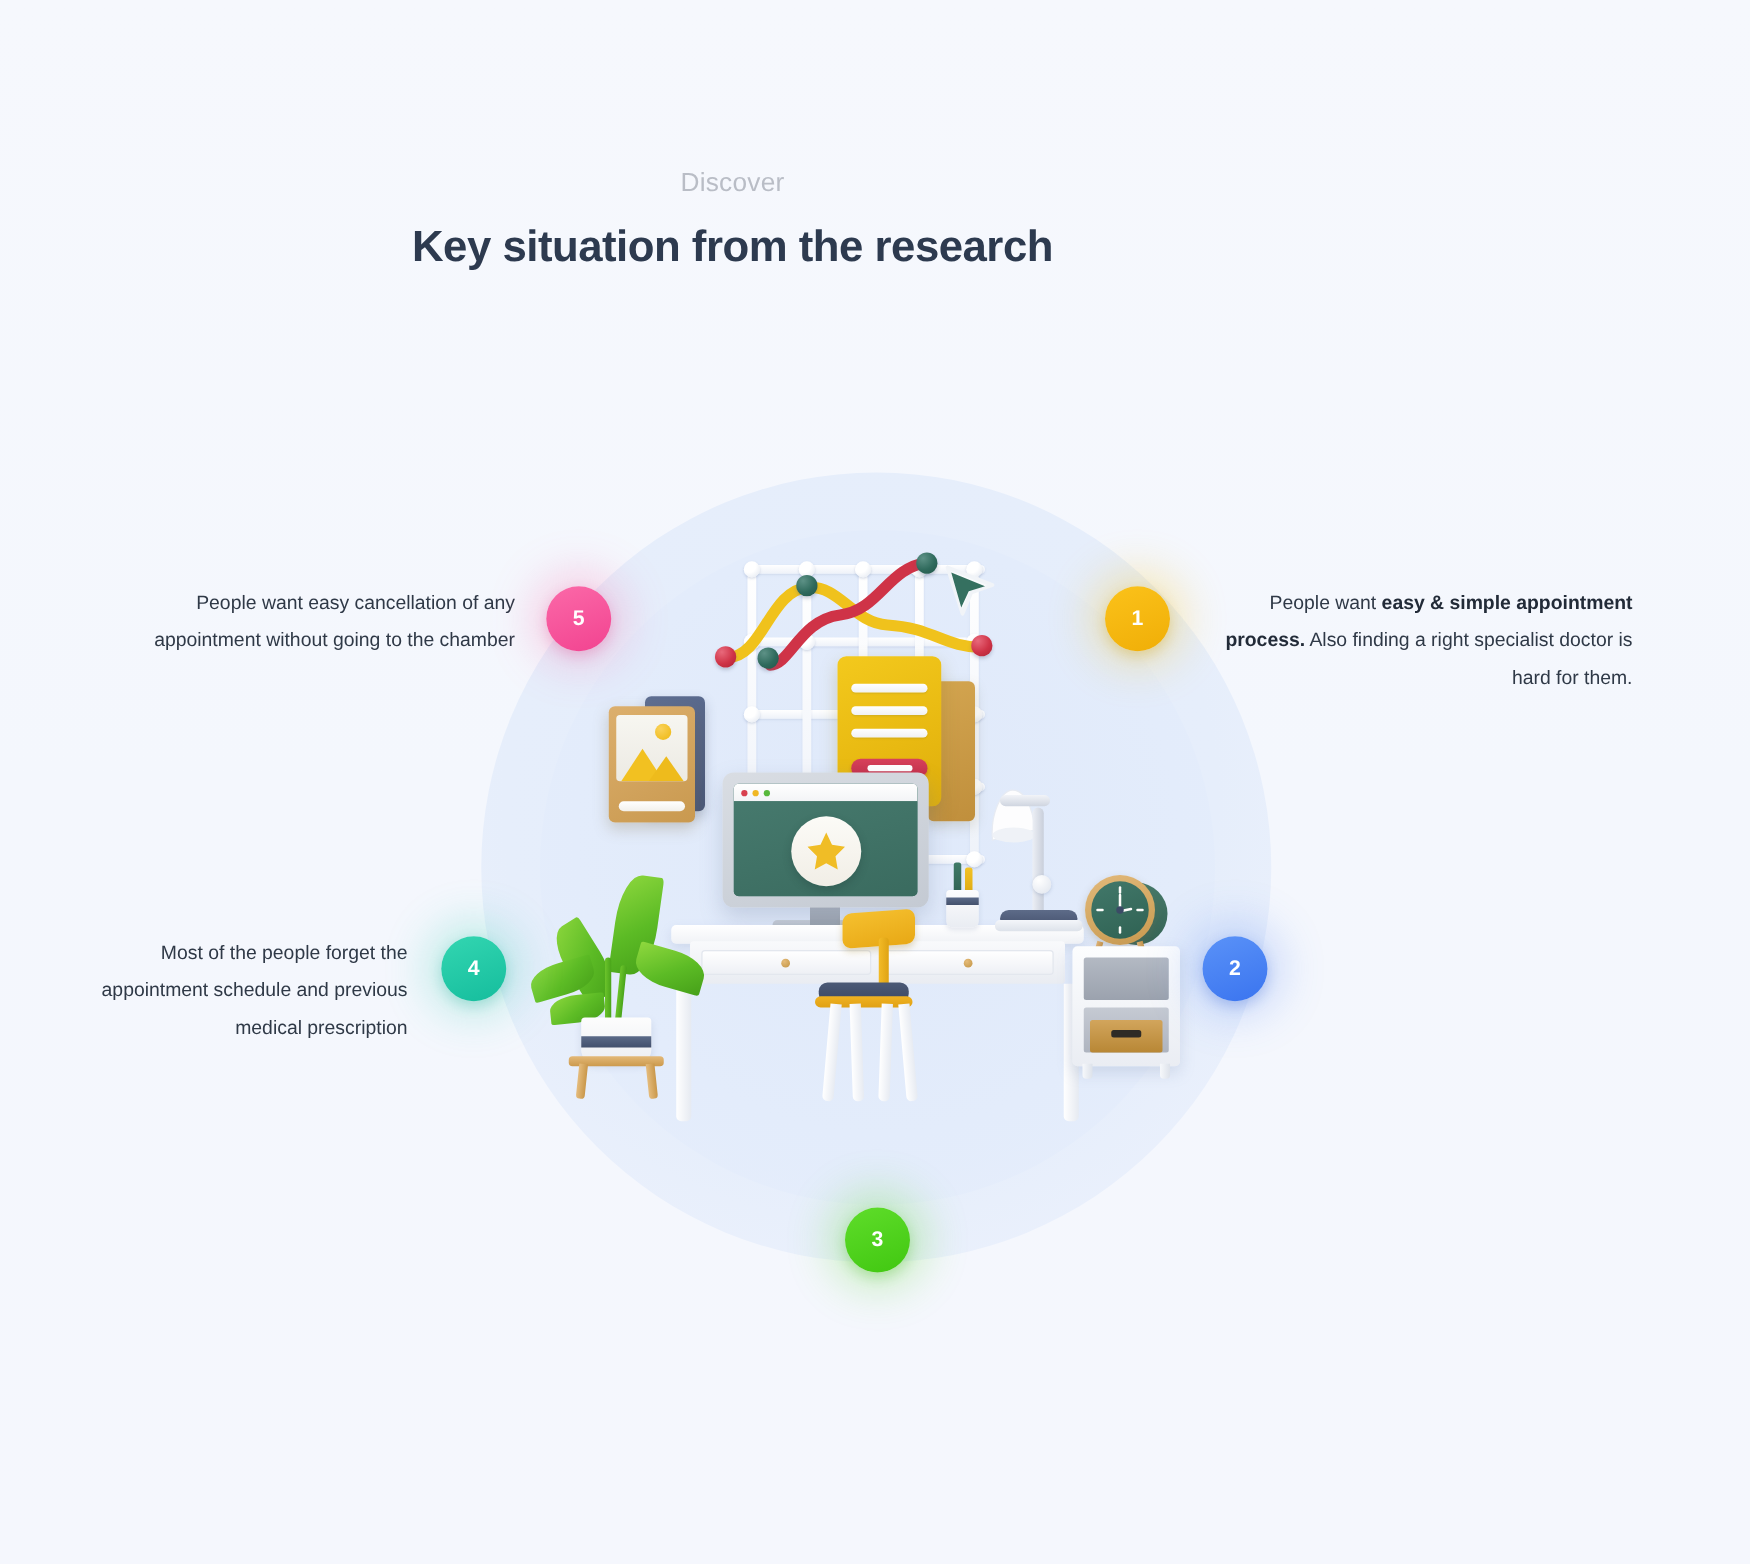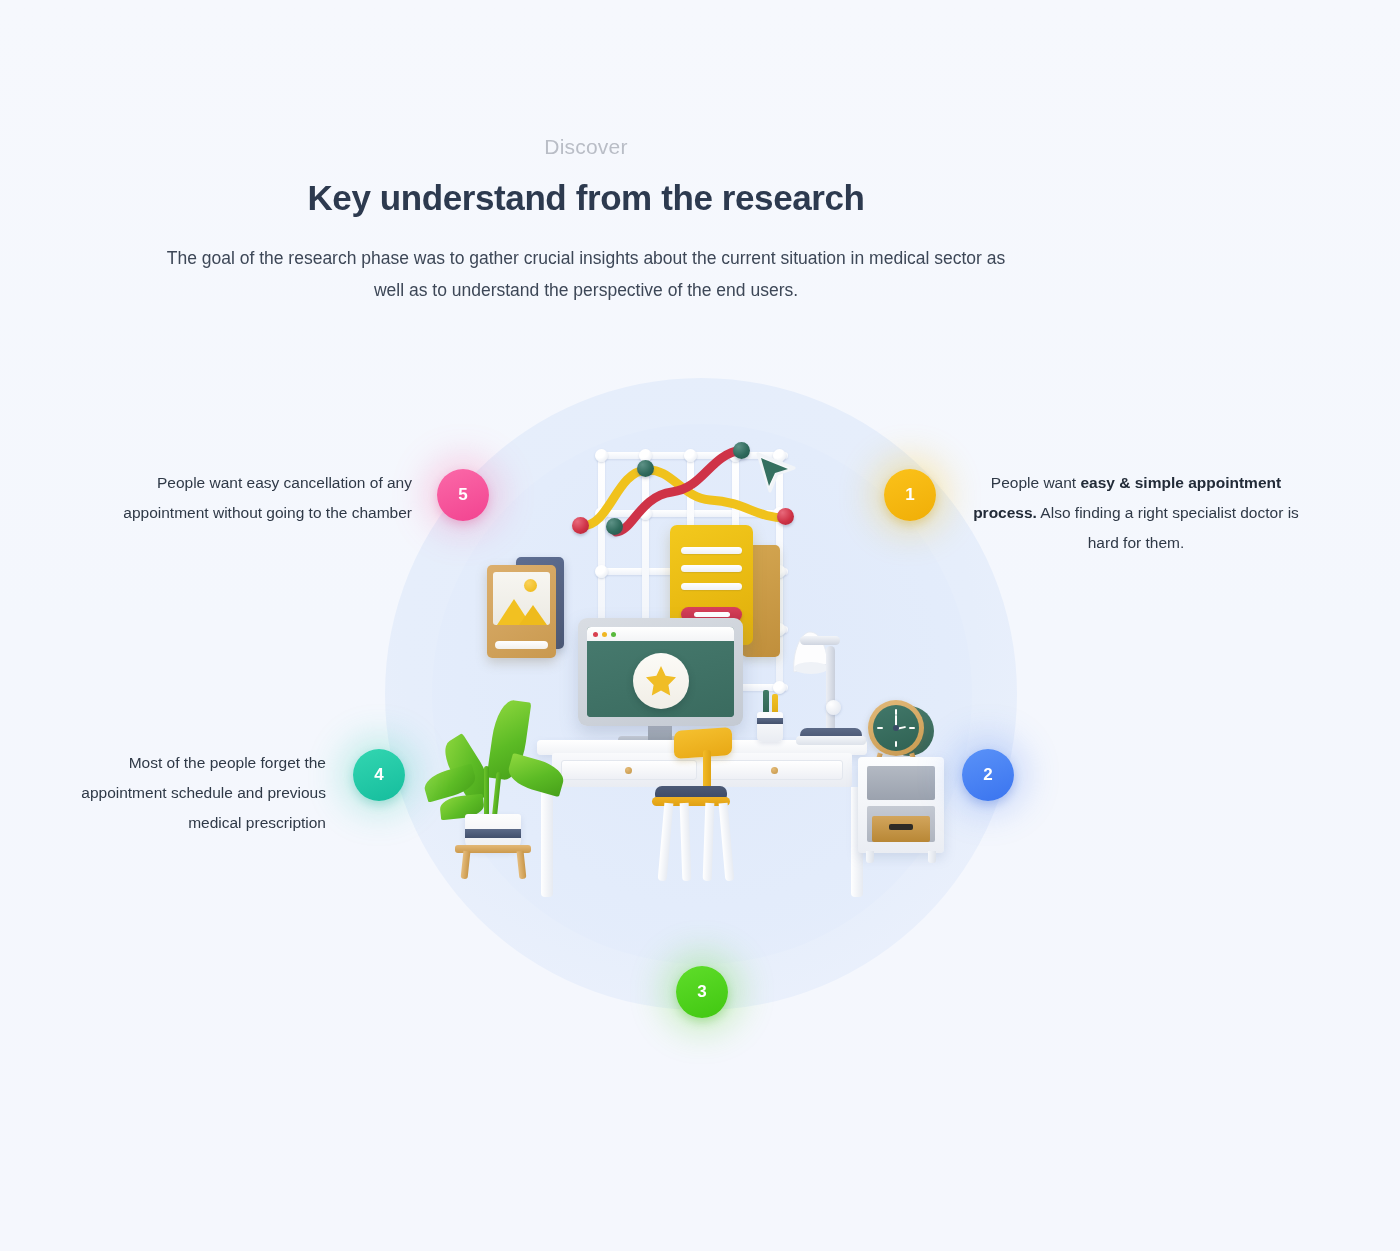"Key understand from the research" h1.headline { text: understand -> situation }
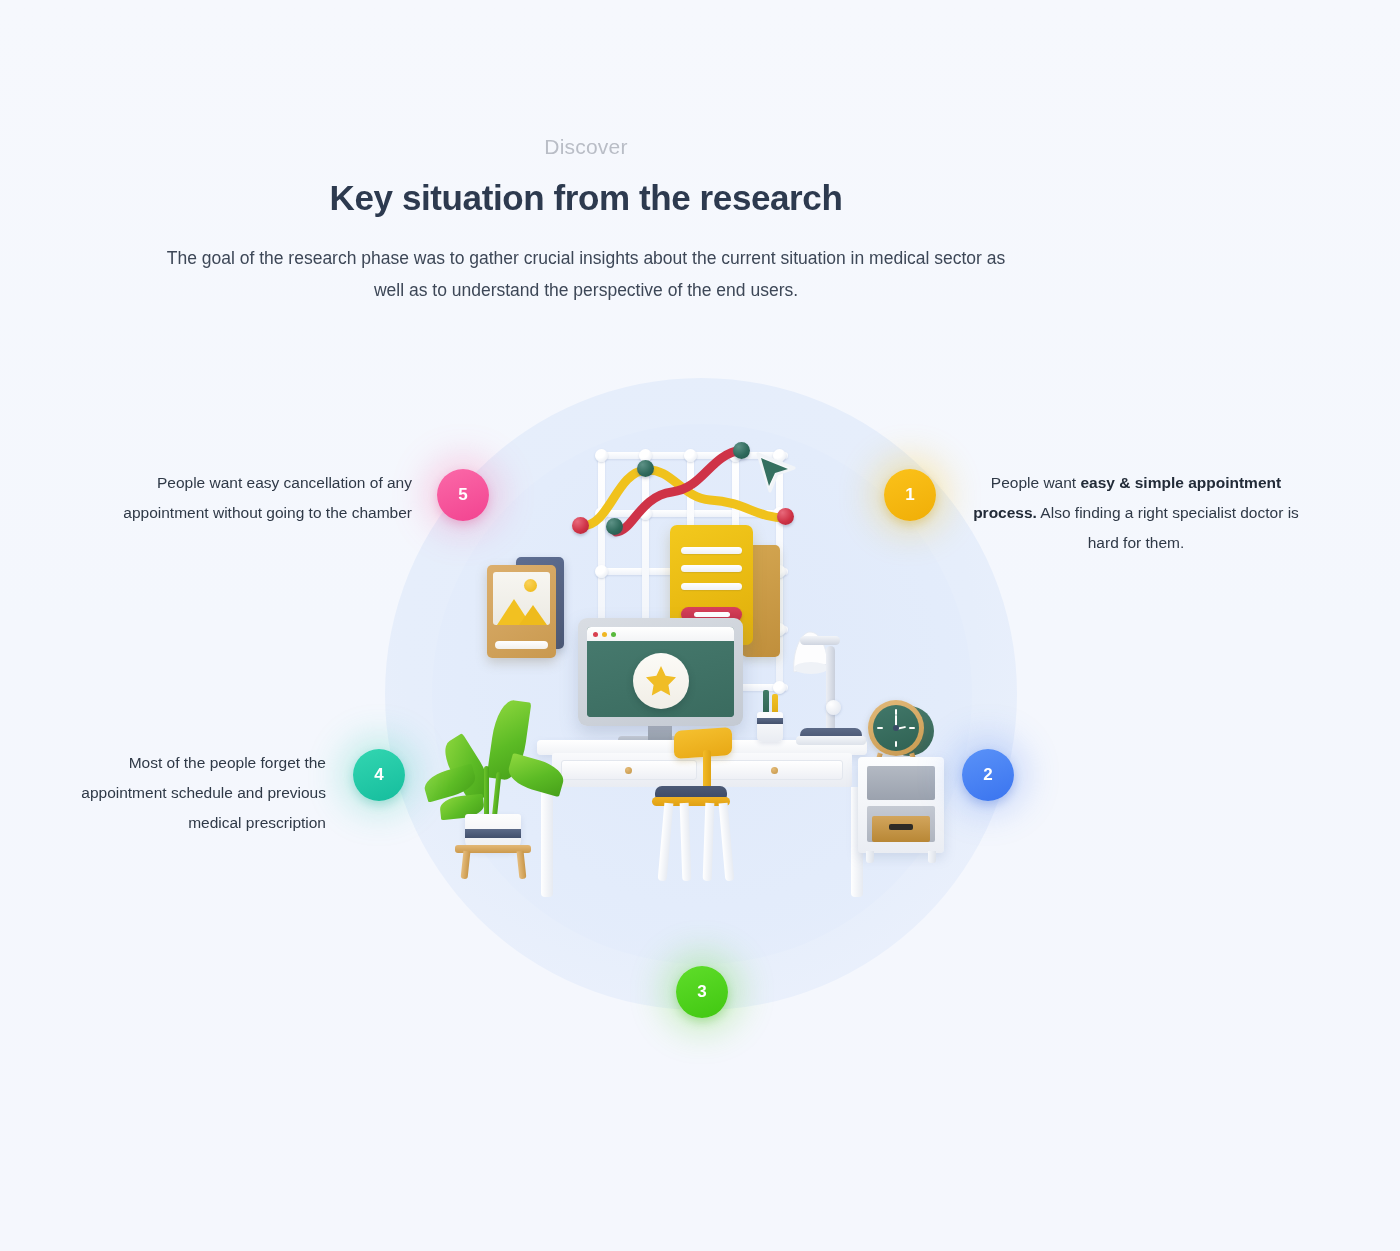"The goal of the research" p.subhead { html: <p>The goal of the research phase was to gather crucial insights about the current situation in medical sector as well as to understand the perspective of the end users.</p> -> none }
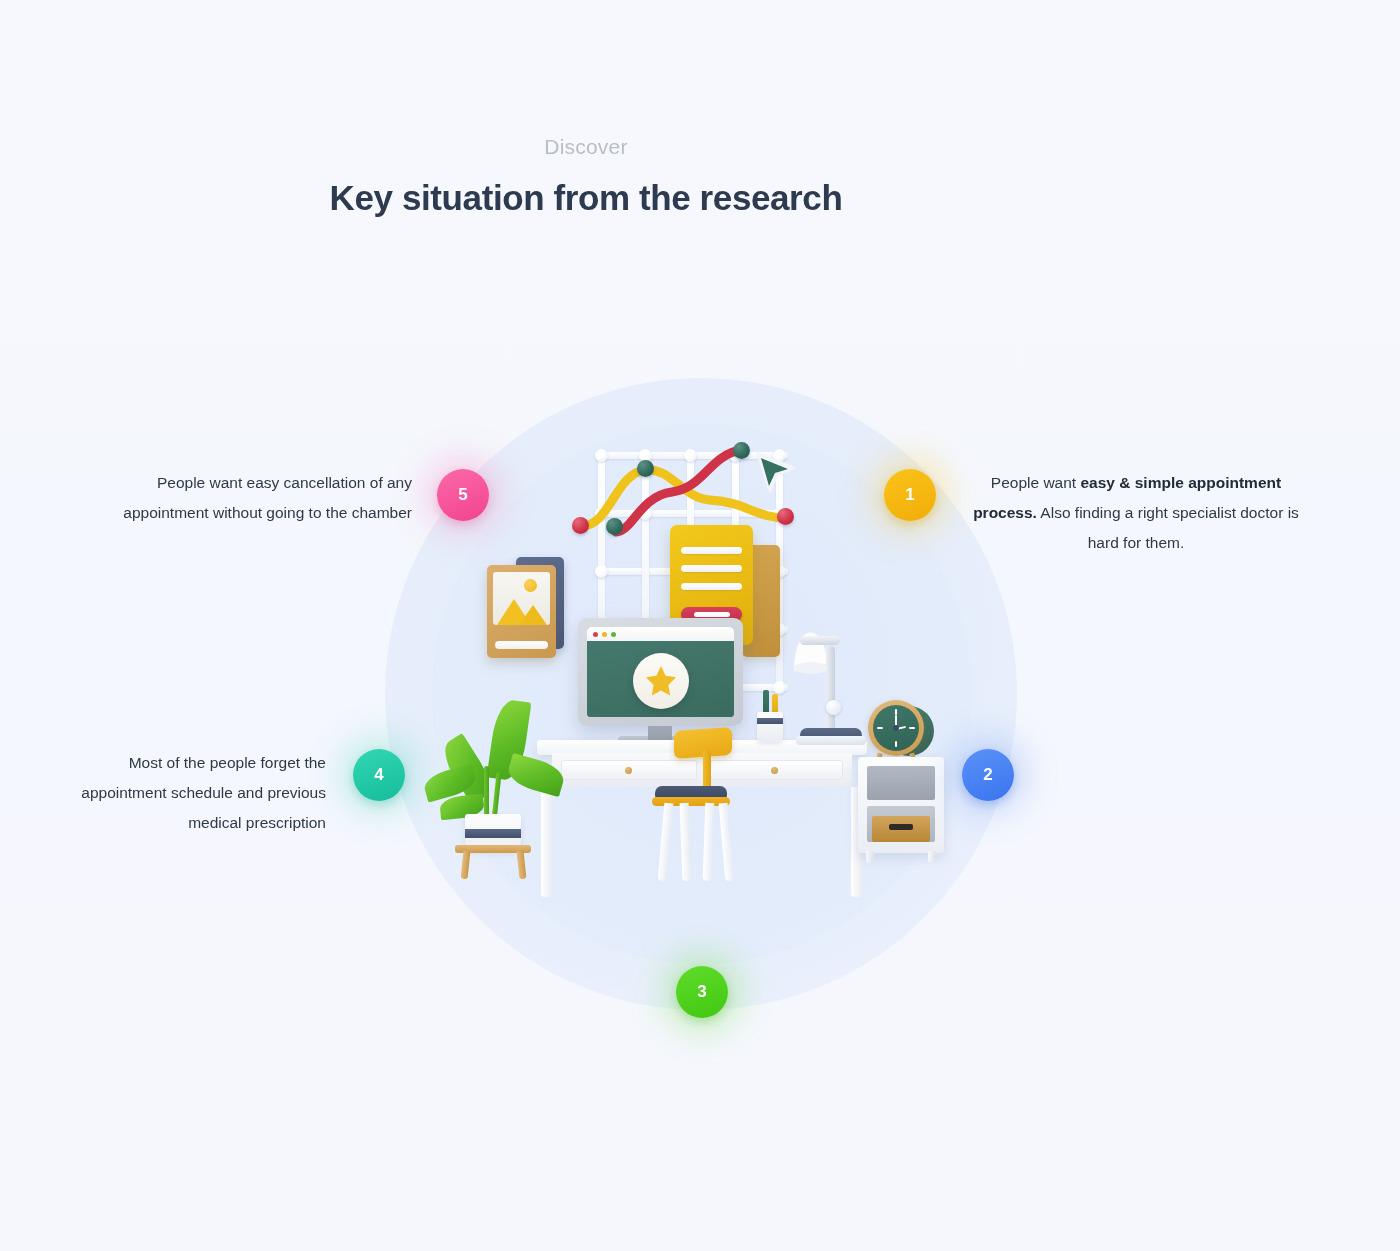"People want easy & simple" .callout-right { text-align: center -> right }
